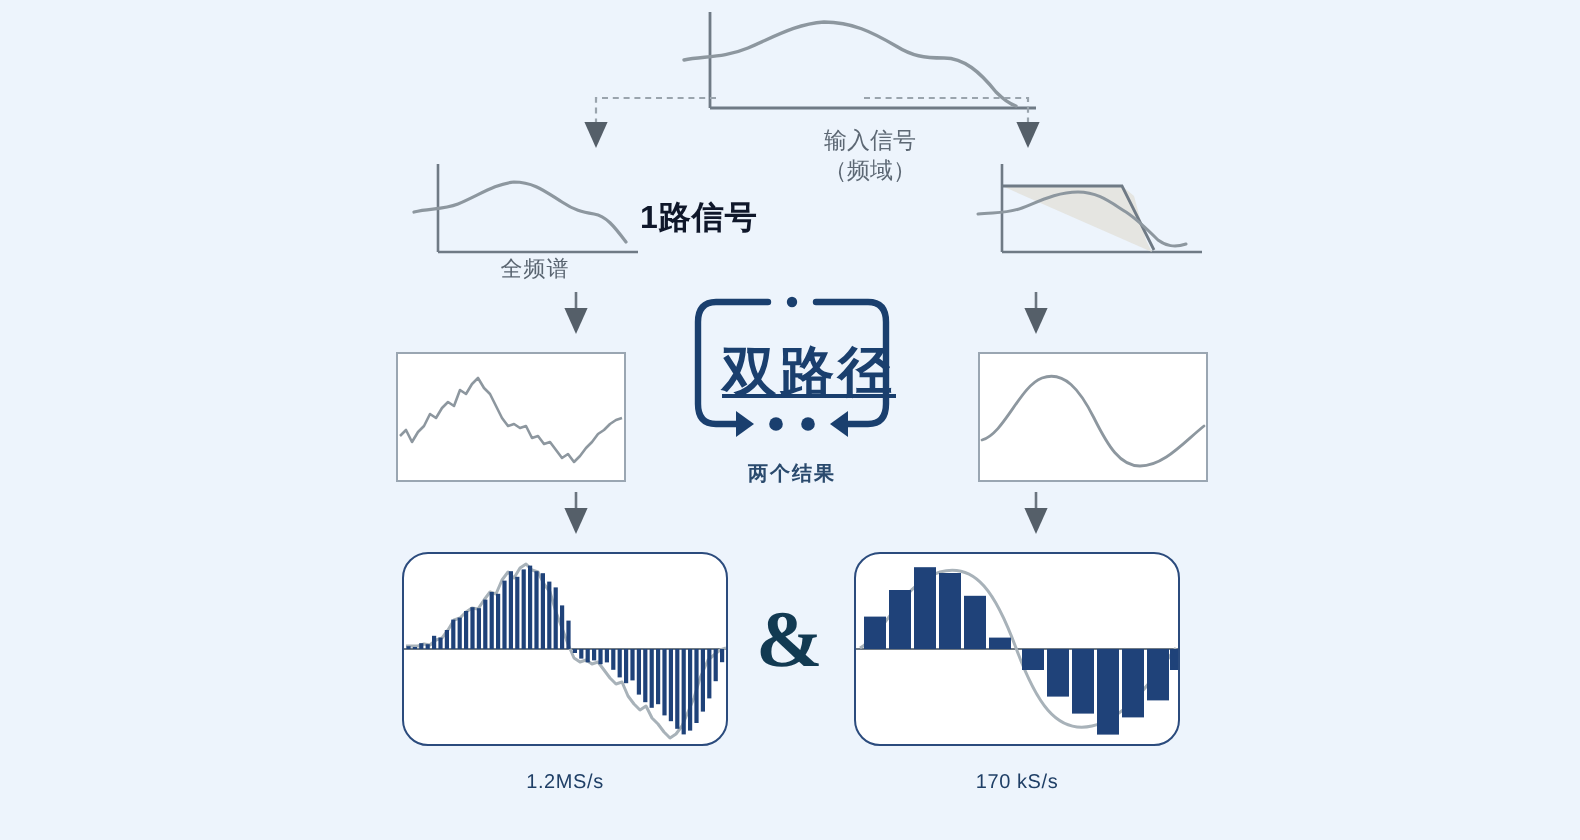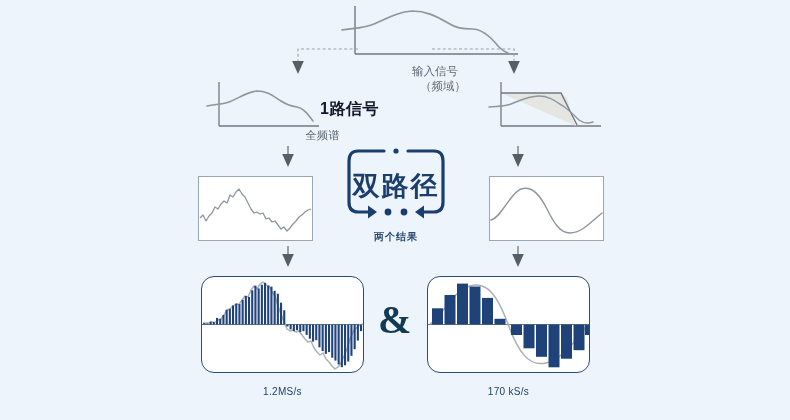"（频域）" div.lbl-sub { left: 328px -> 320px }
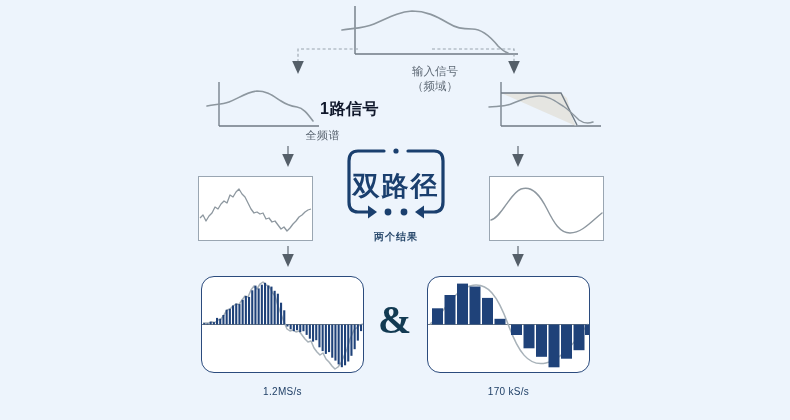"全频谱" .lbl { text-align: right -> center }
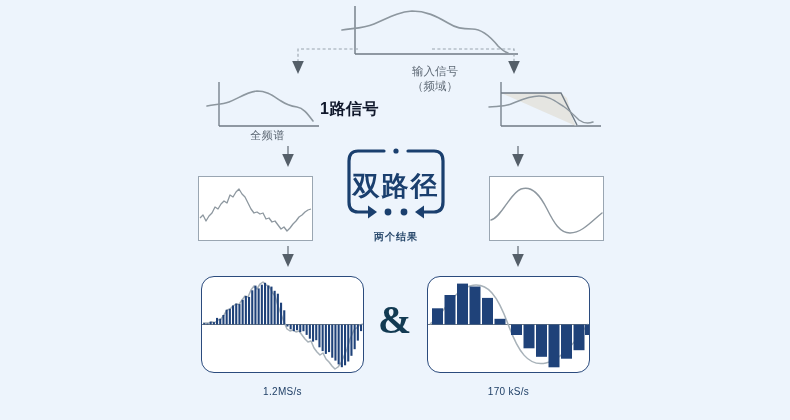"双路径" div.core-word { text-align: center -> right; text-decoration: none -> underline }
